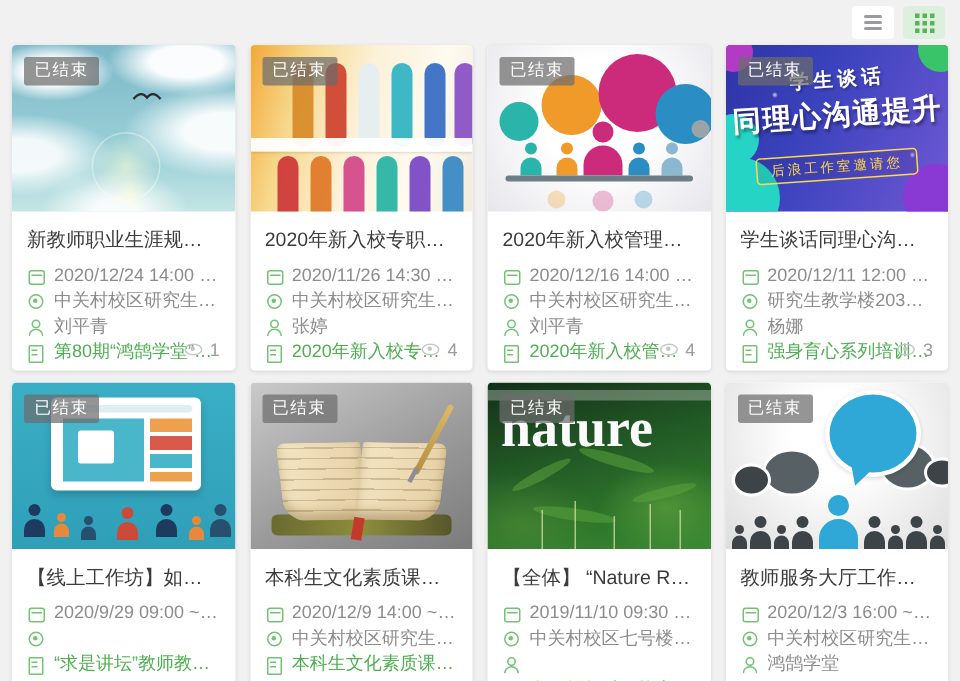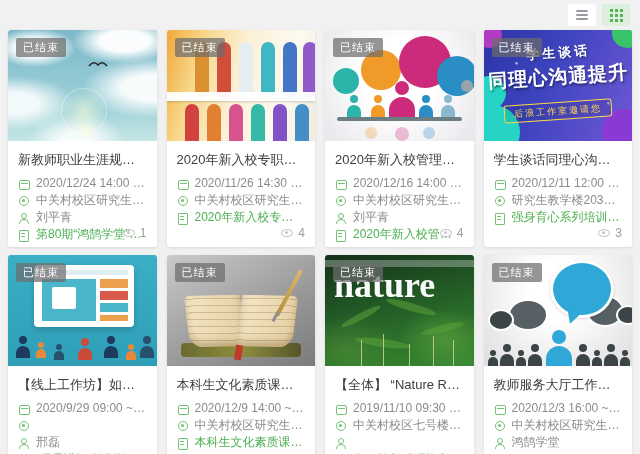"张婷" div.meta-row { html: none -> <div> <i></i> <span>张婷</span> </div> }
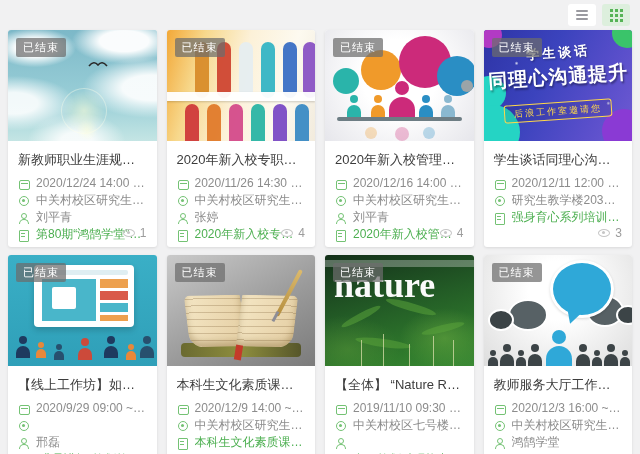"杨娜" div.meta-row { html: none -> <div> <i></i> <span>杨娜</span> </div> }
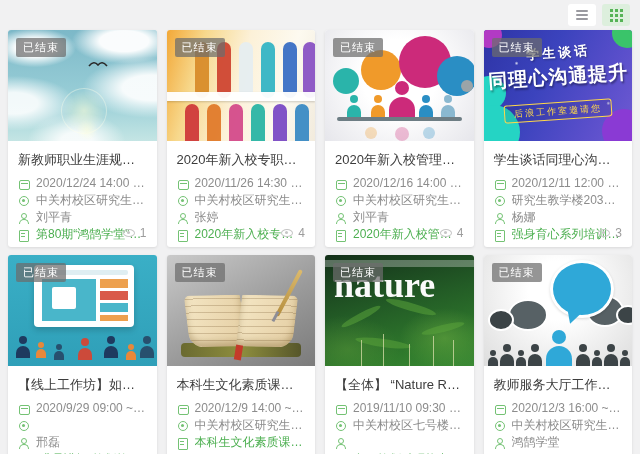"邢磊" div.meta-row { html: <div> <i></i> <span>邢磊</span> </div> -> none }
